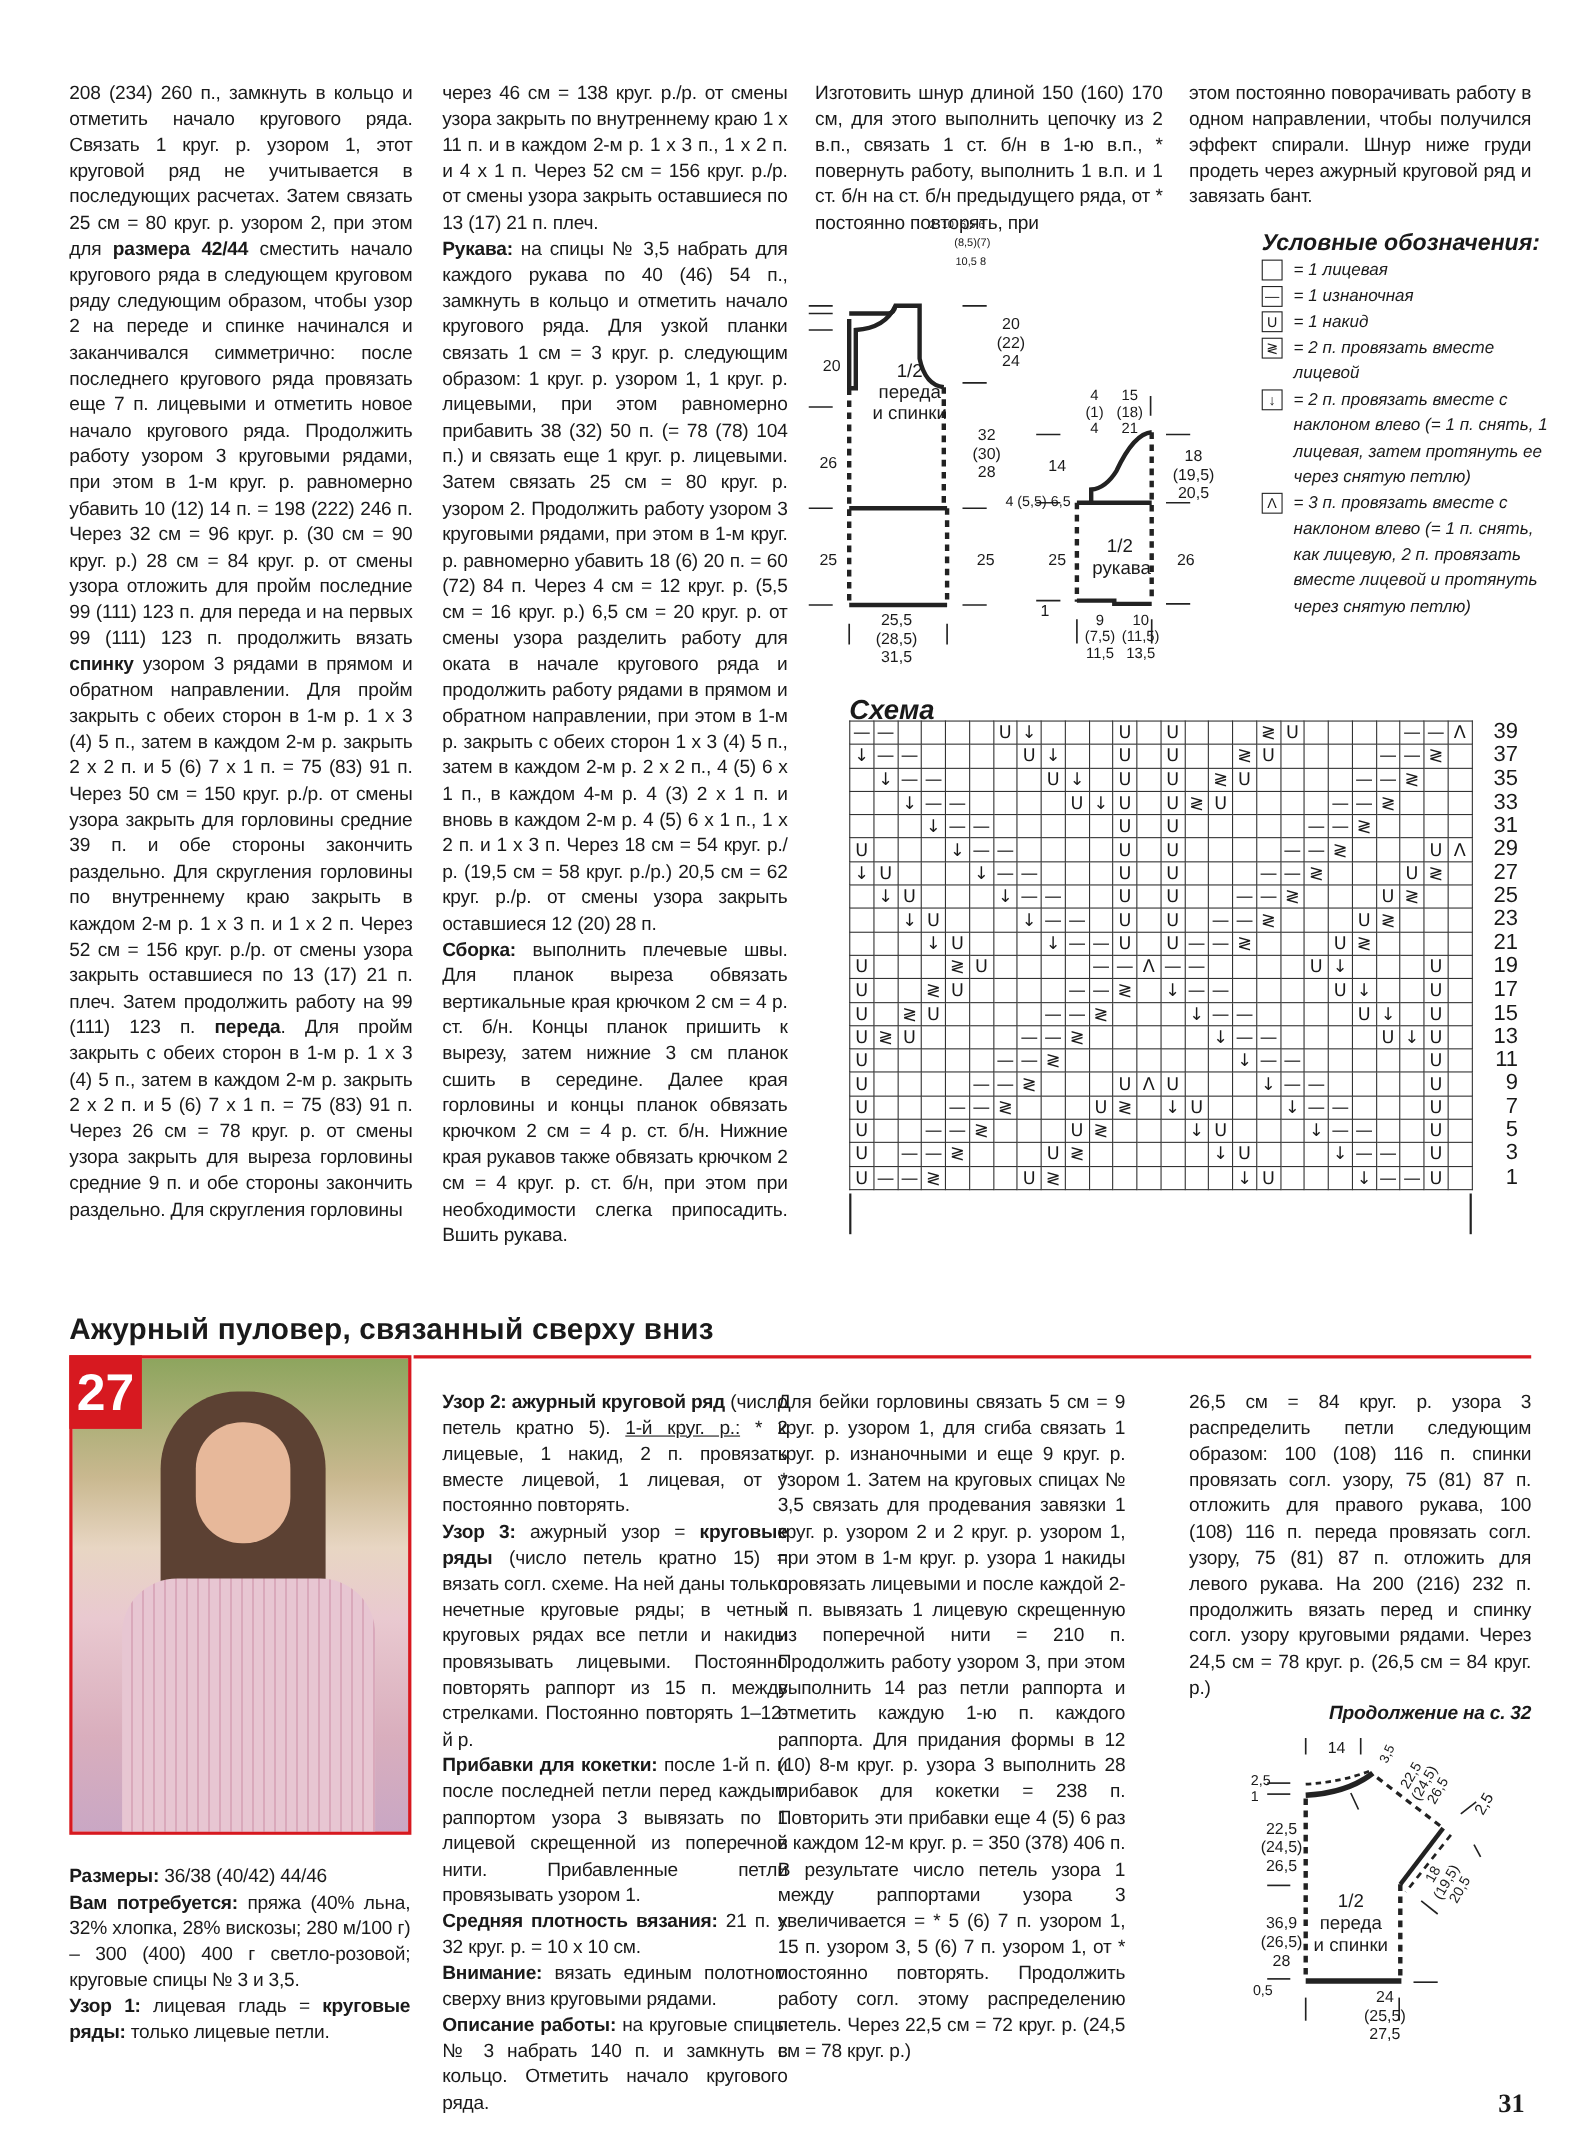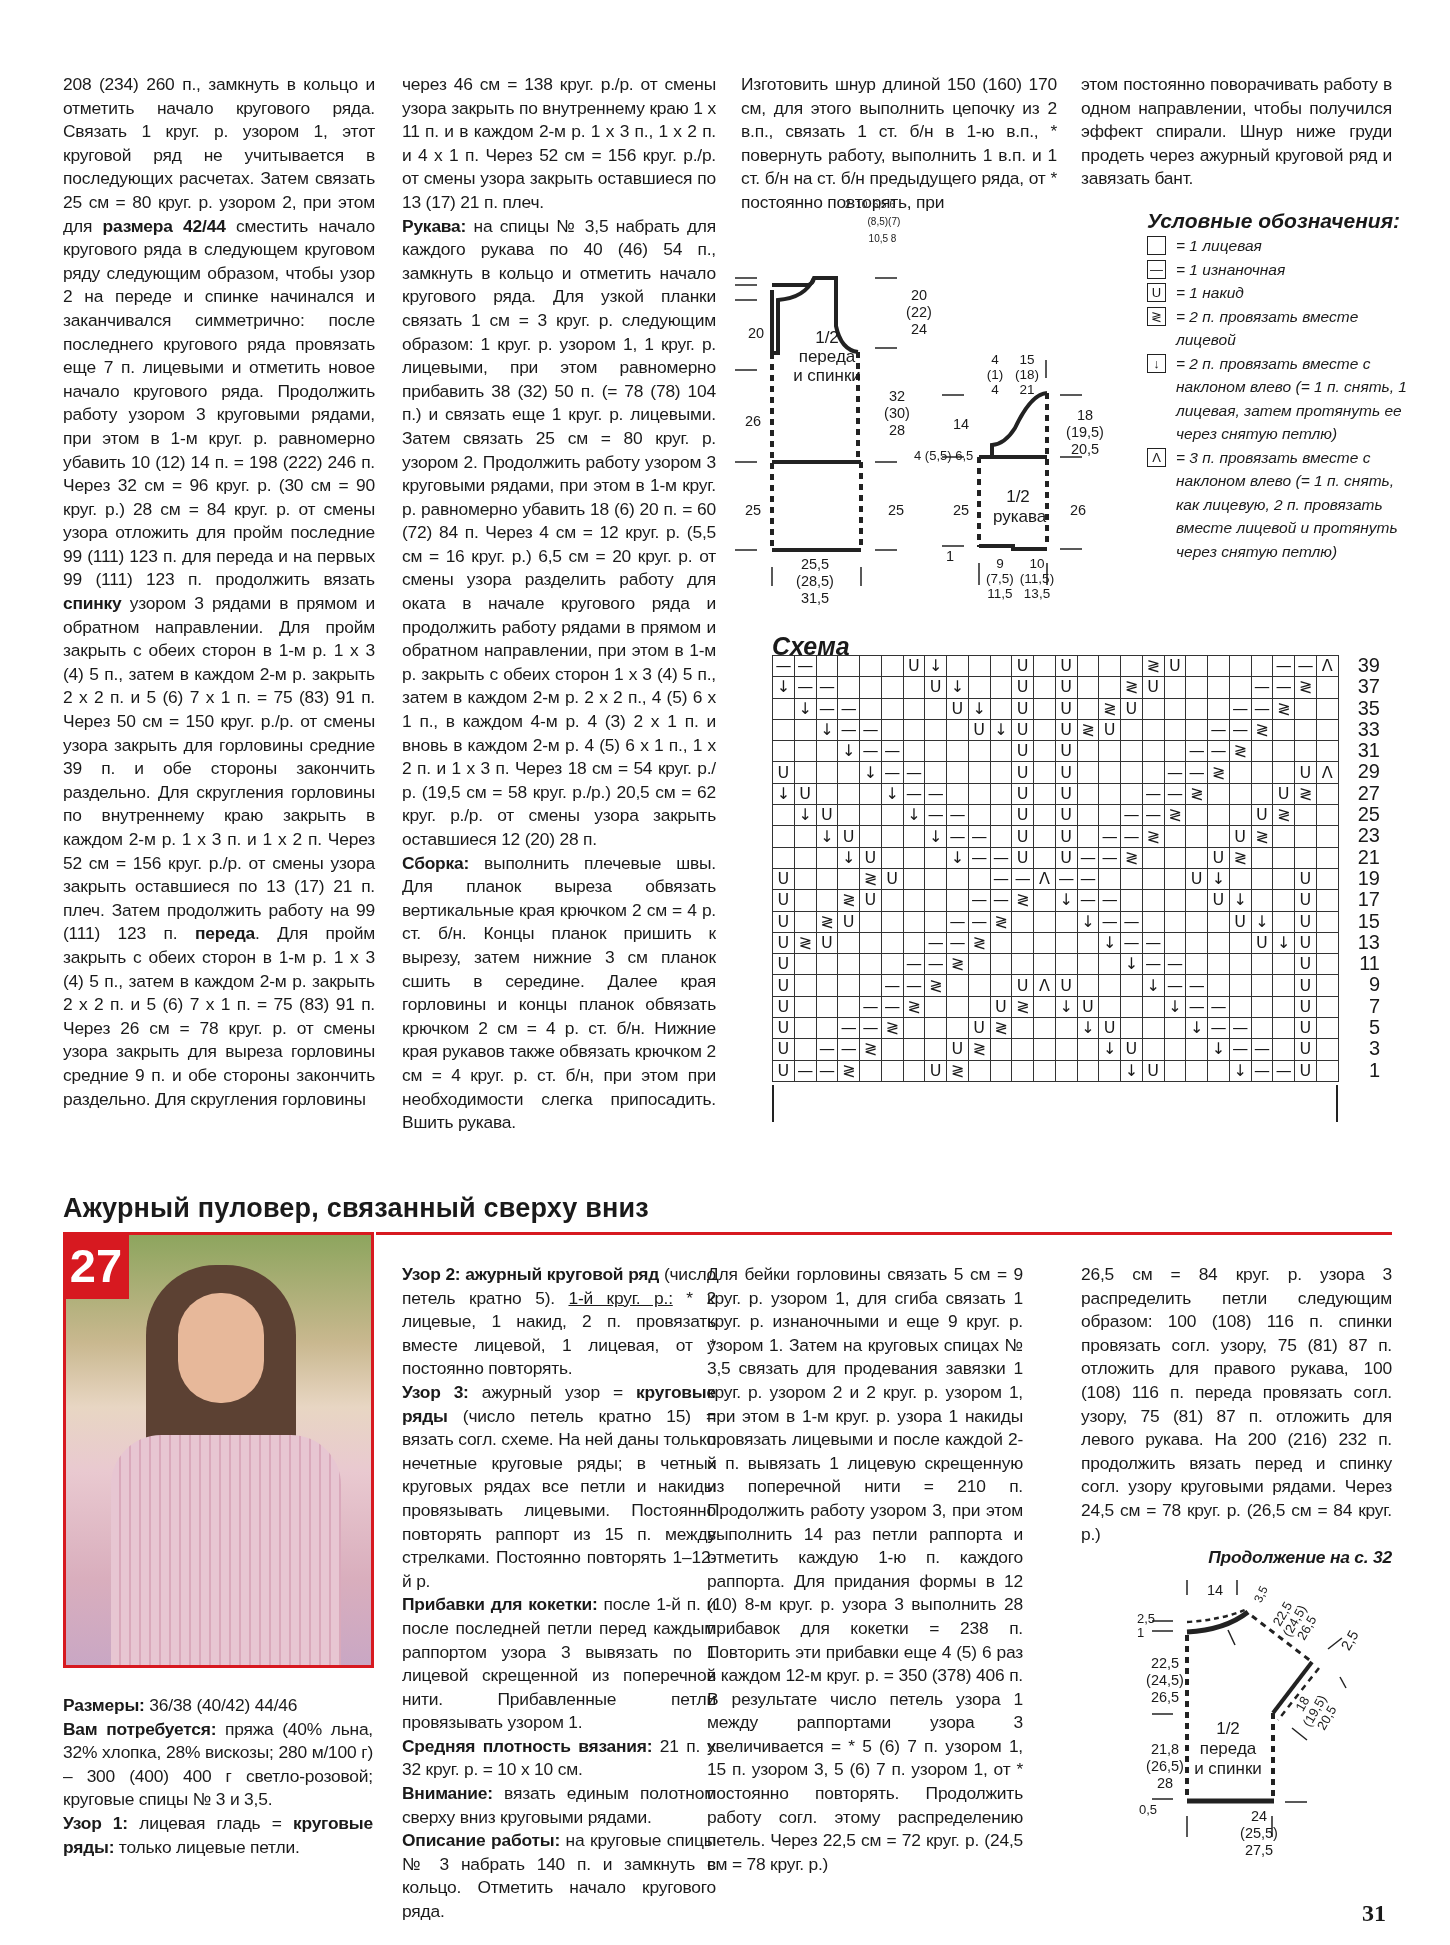"21,8" div { text: 21,8 -> 36,9 }
